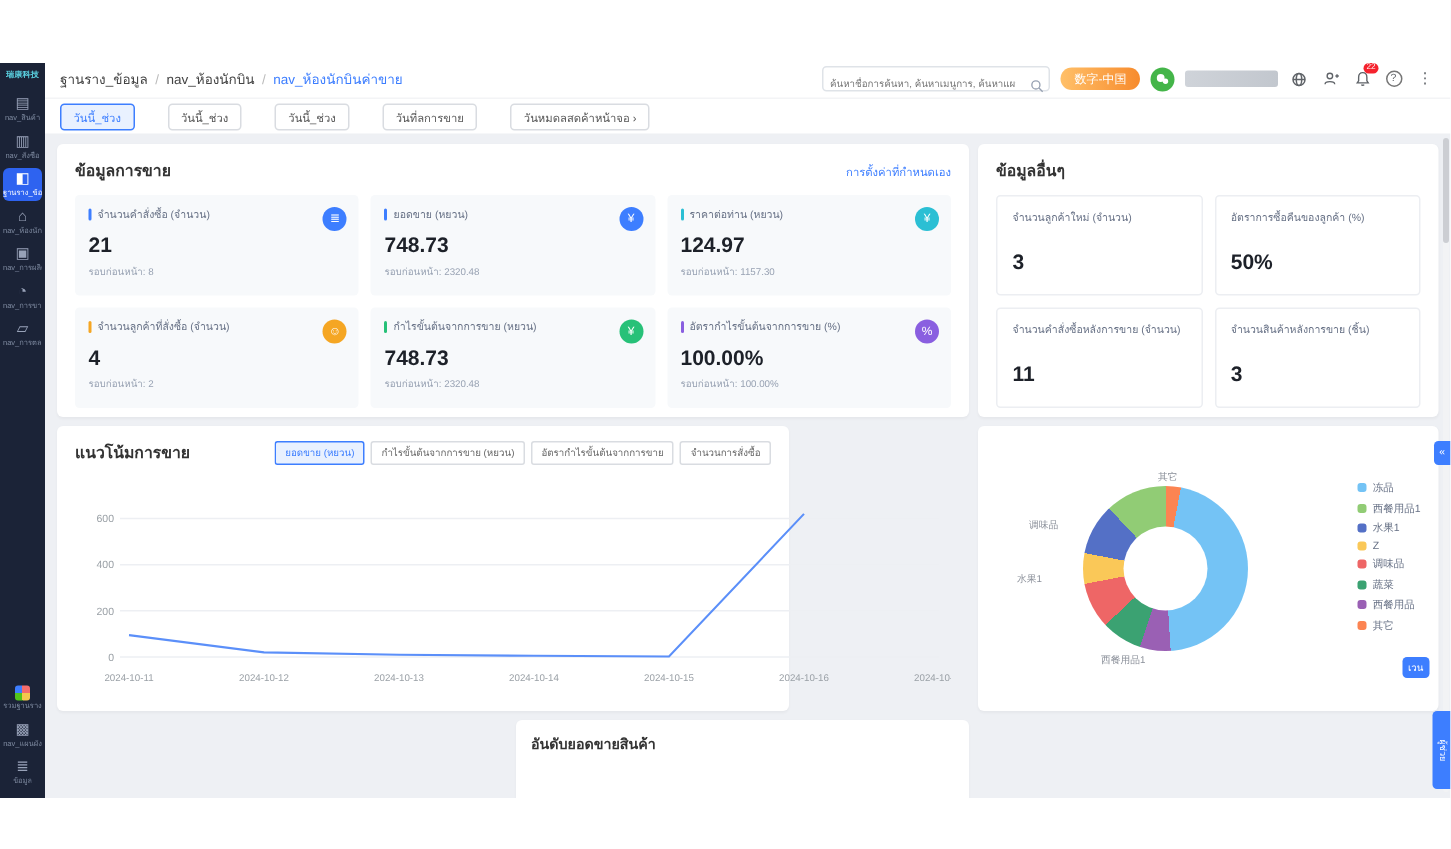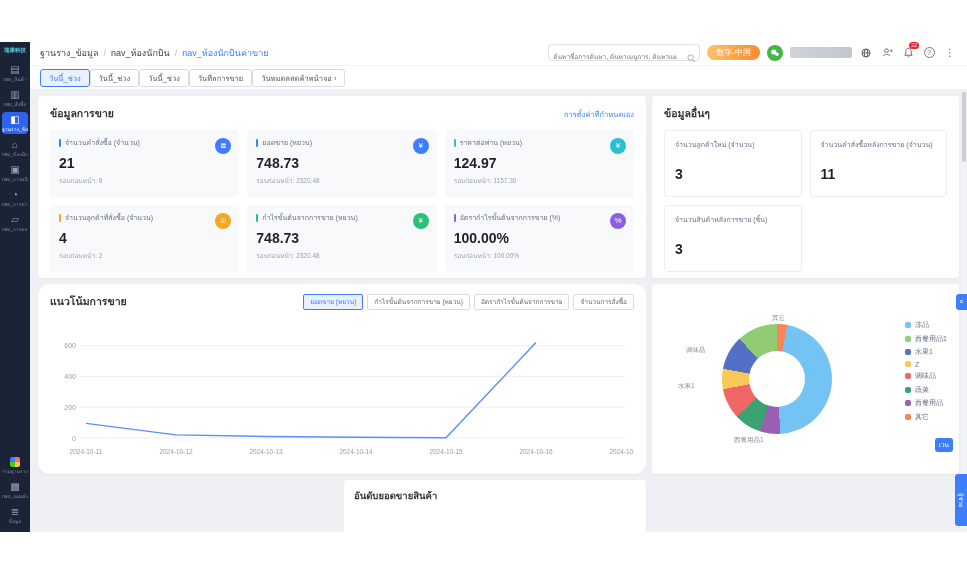"วันนี้_ช่วง" .tabrow { gap: 0 -> 22px }
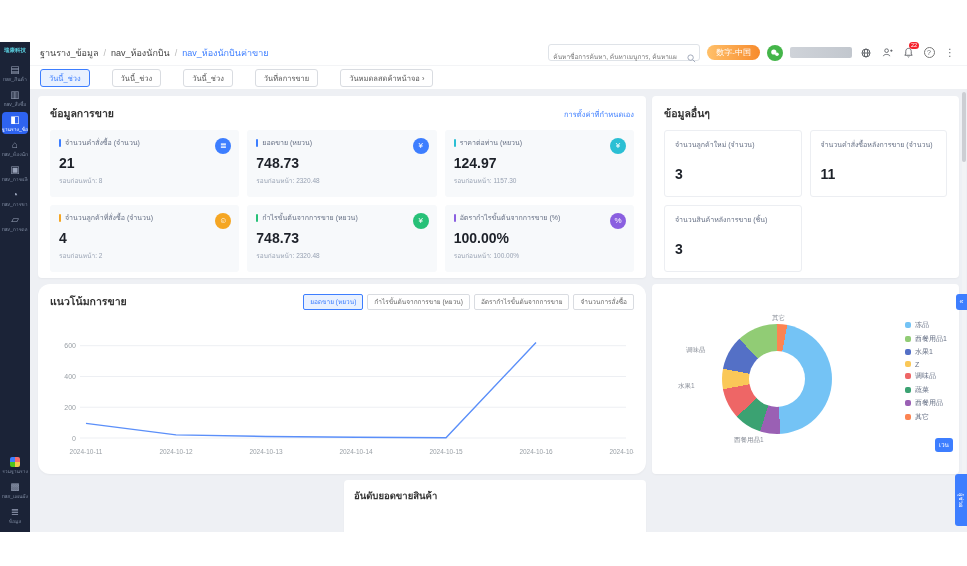"50%" div.ot { html: none -> <div> <div>อัตราการซื้อคืนของลูกค้า (%)</div> <div>50%</div> </div> }
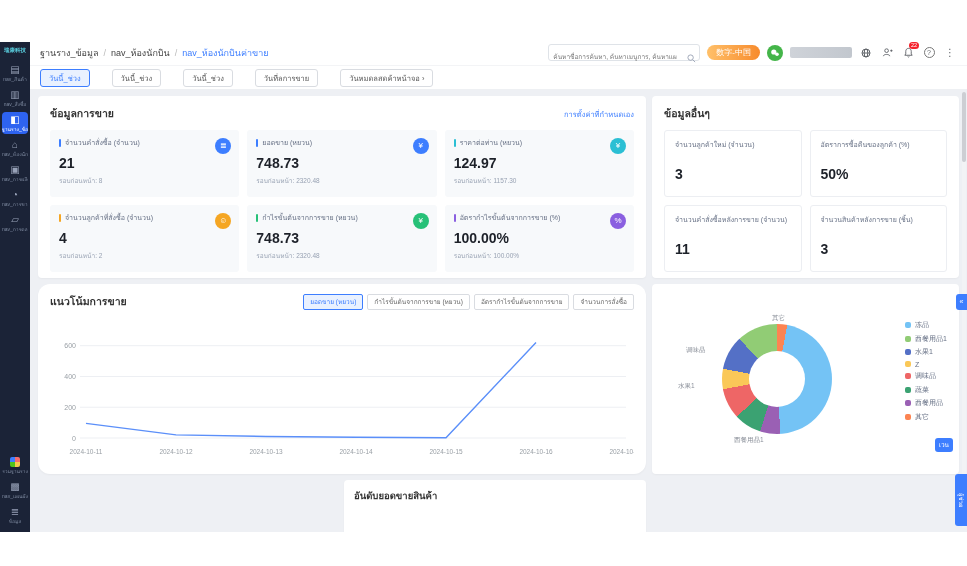"แนวโน้มการขาย" #card-trend { border-radius: 12px -> none; width: 608px -> 488px }
